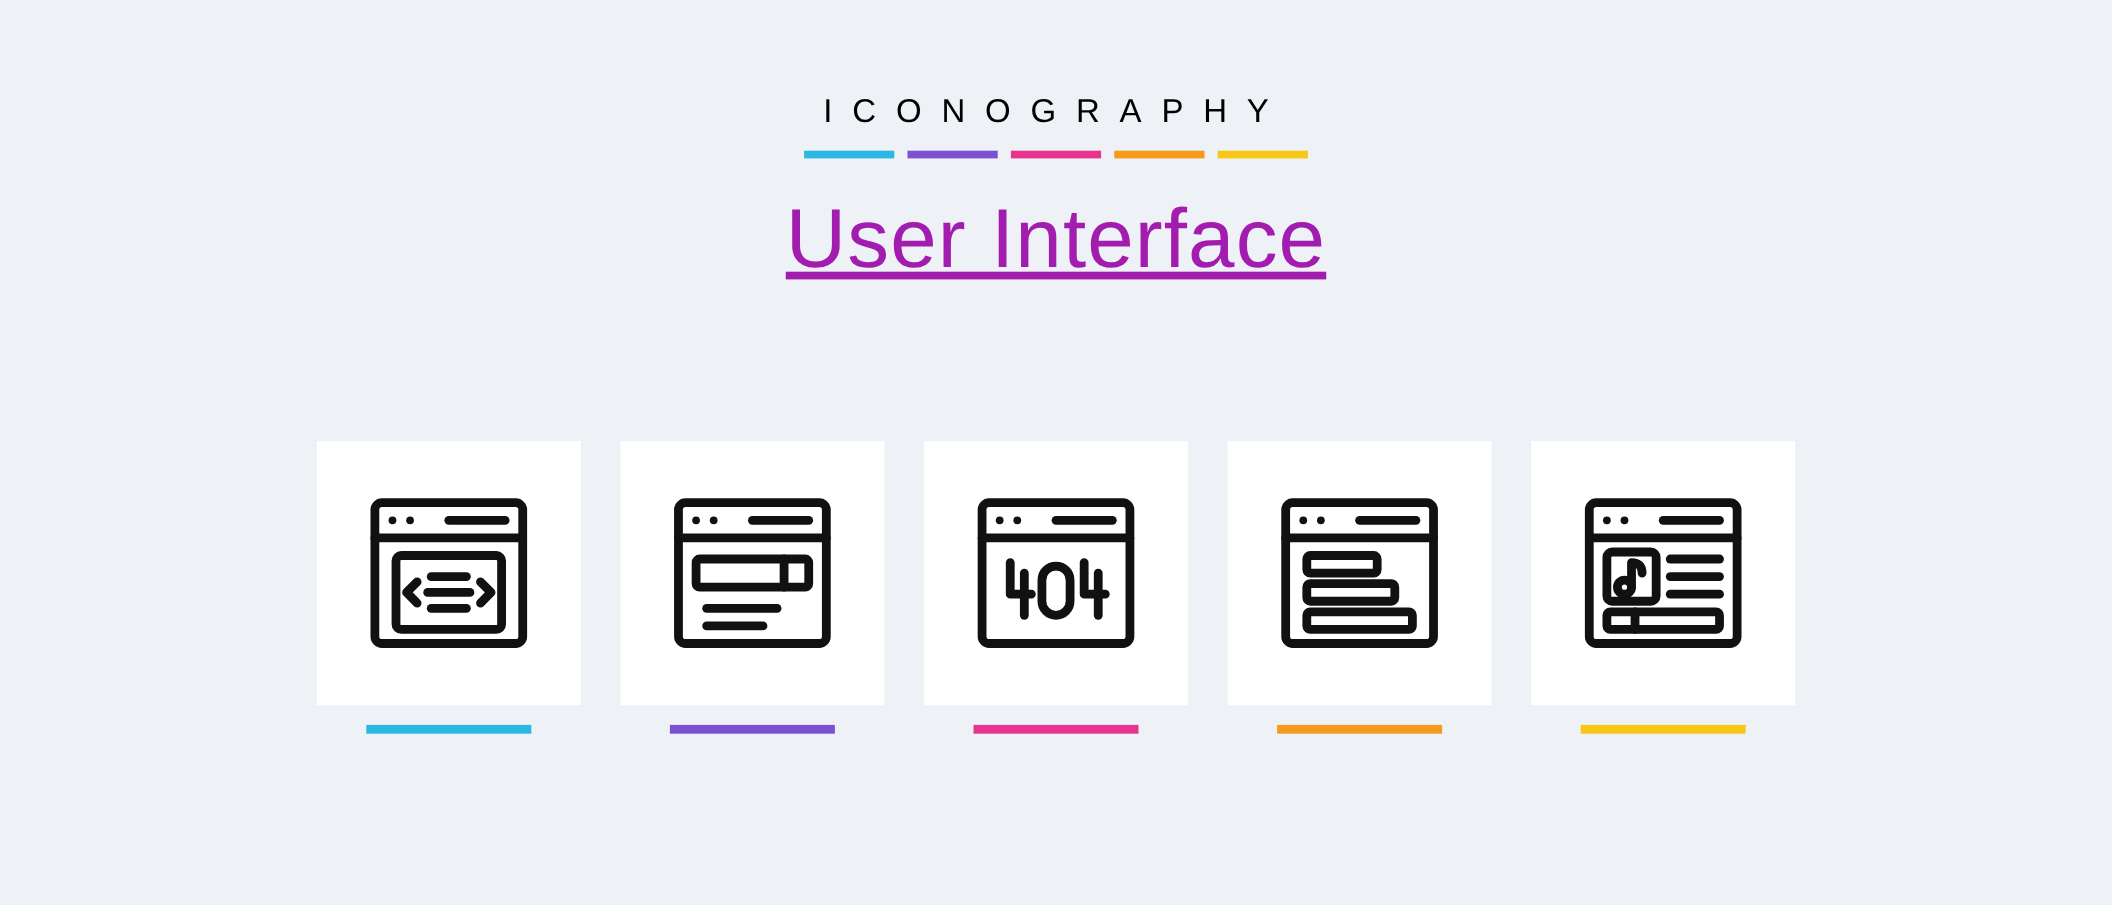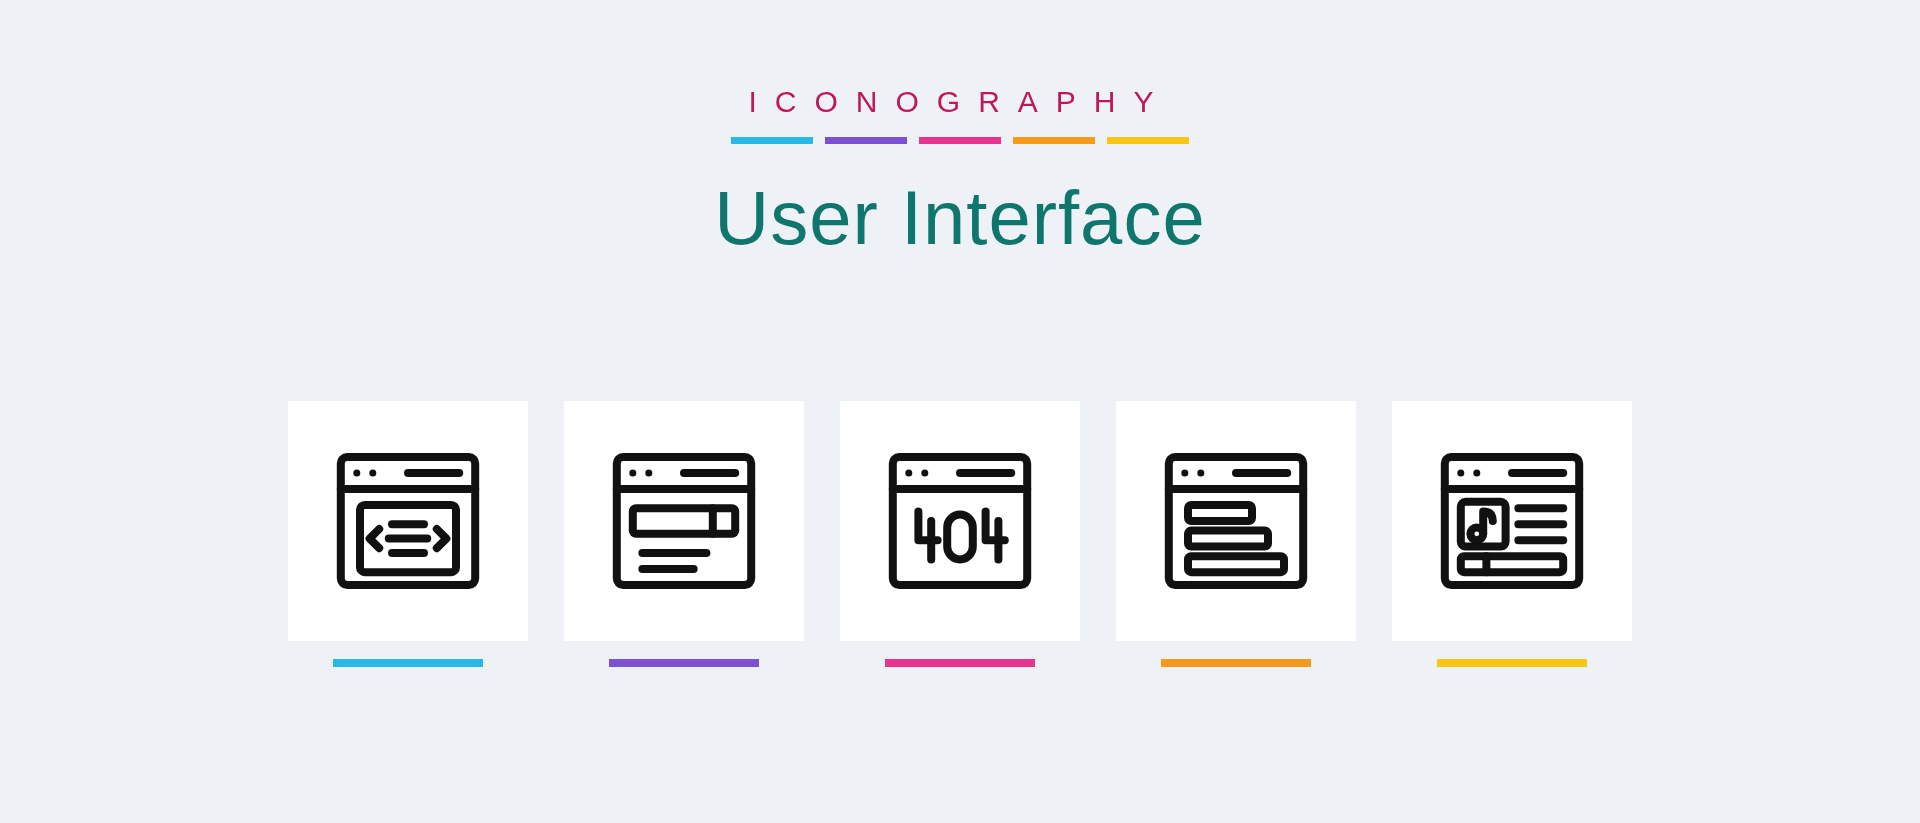"ICONOGRAPHY" .brand { color: #be185d -> #000000 }
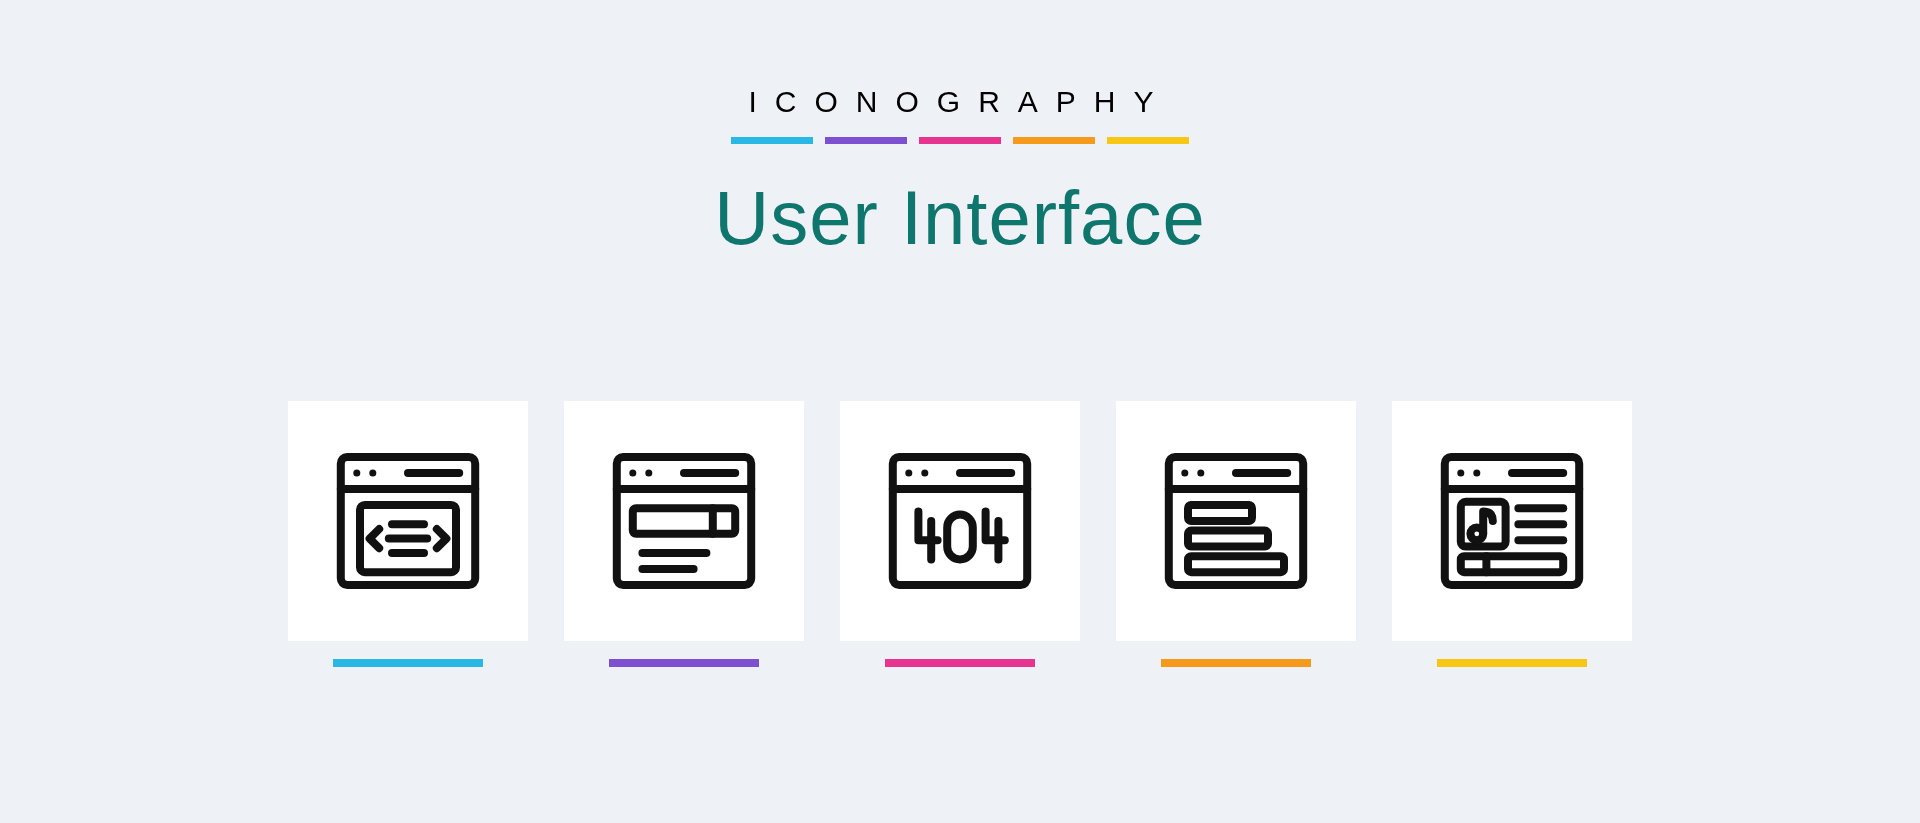"User Interface" .title { color: #0f766e -> #a21caf; text-decoration: none -> underline }
